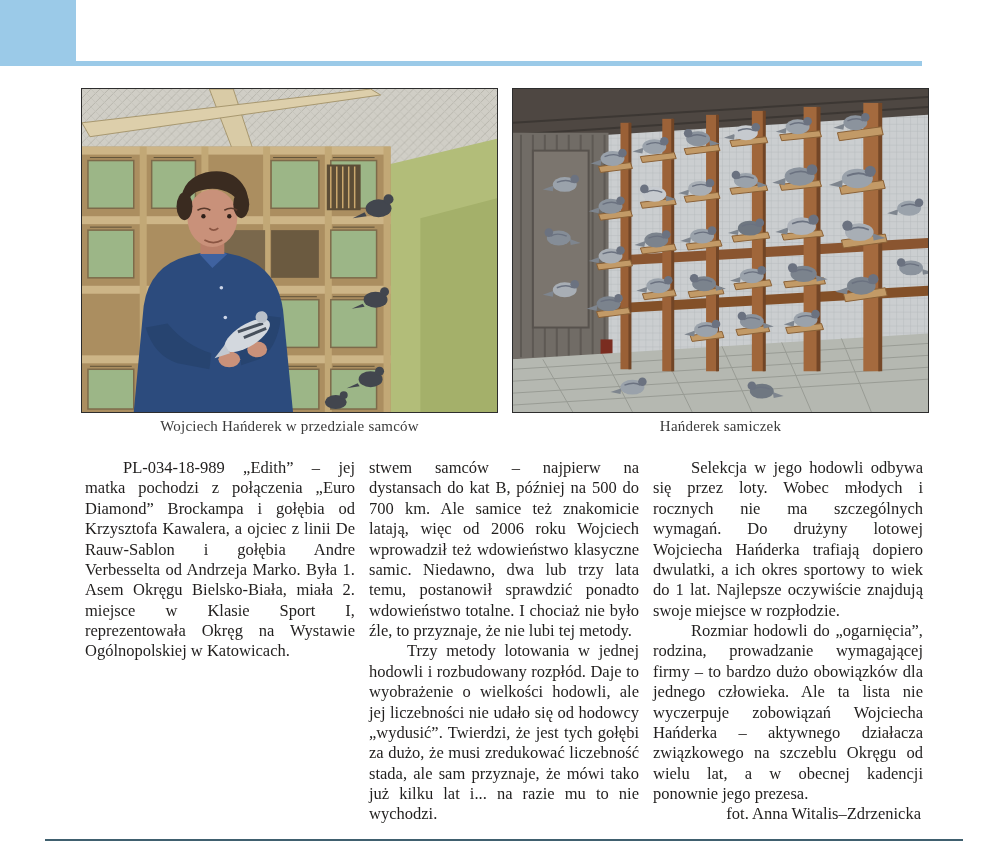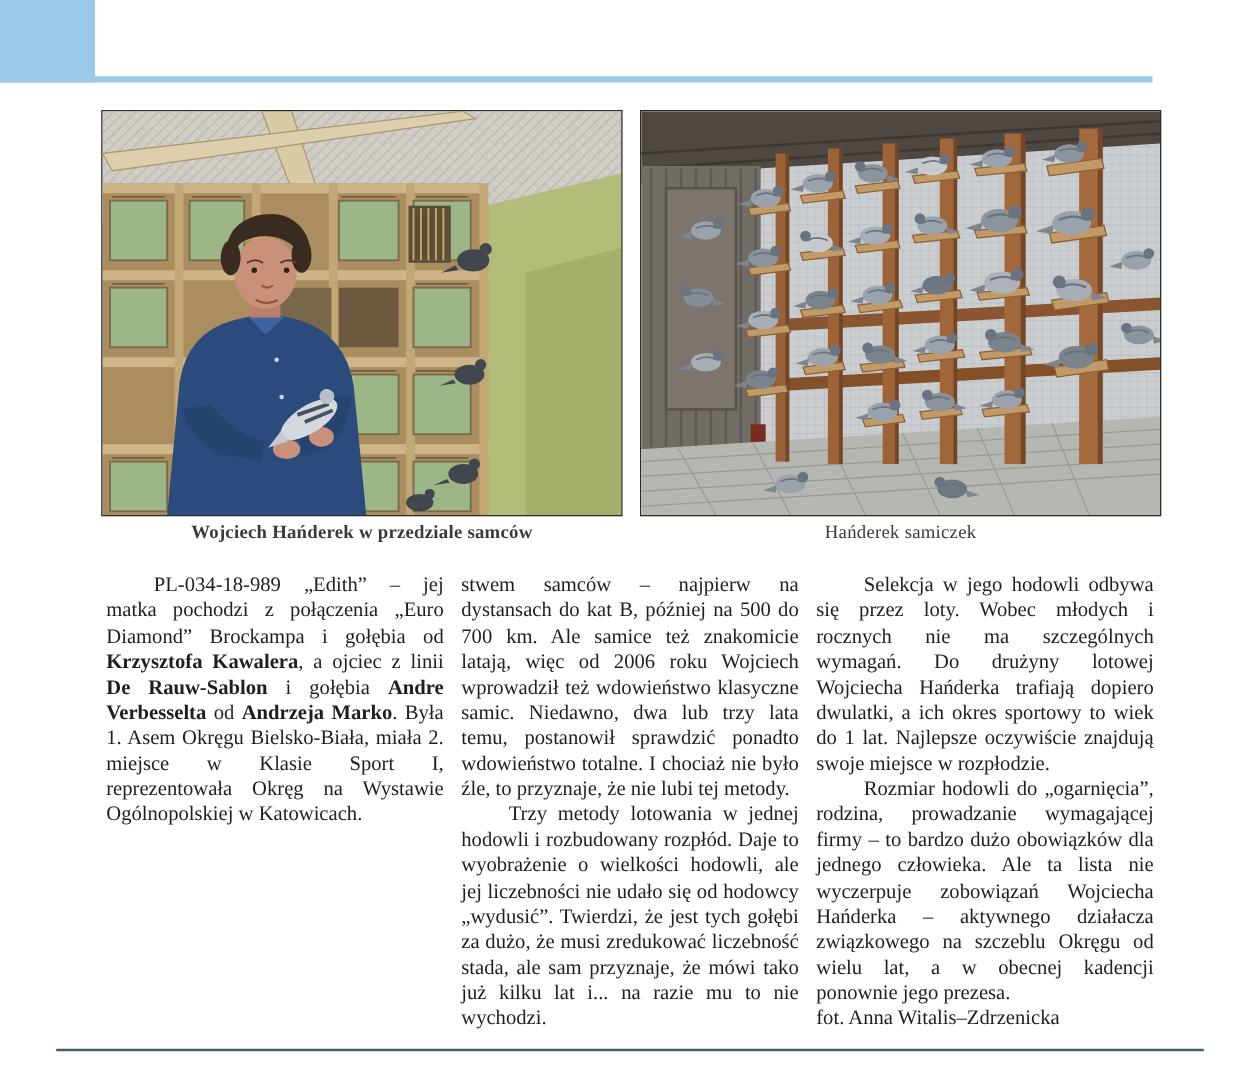"Wojciech Hańderek w przedziale samców" .photo-left { font-weight: bold -> none }
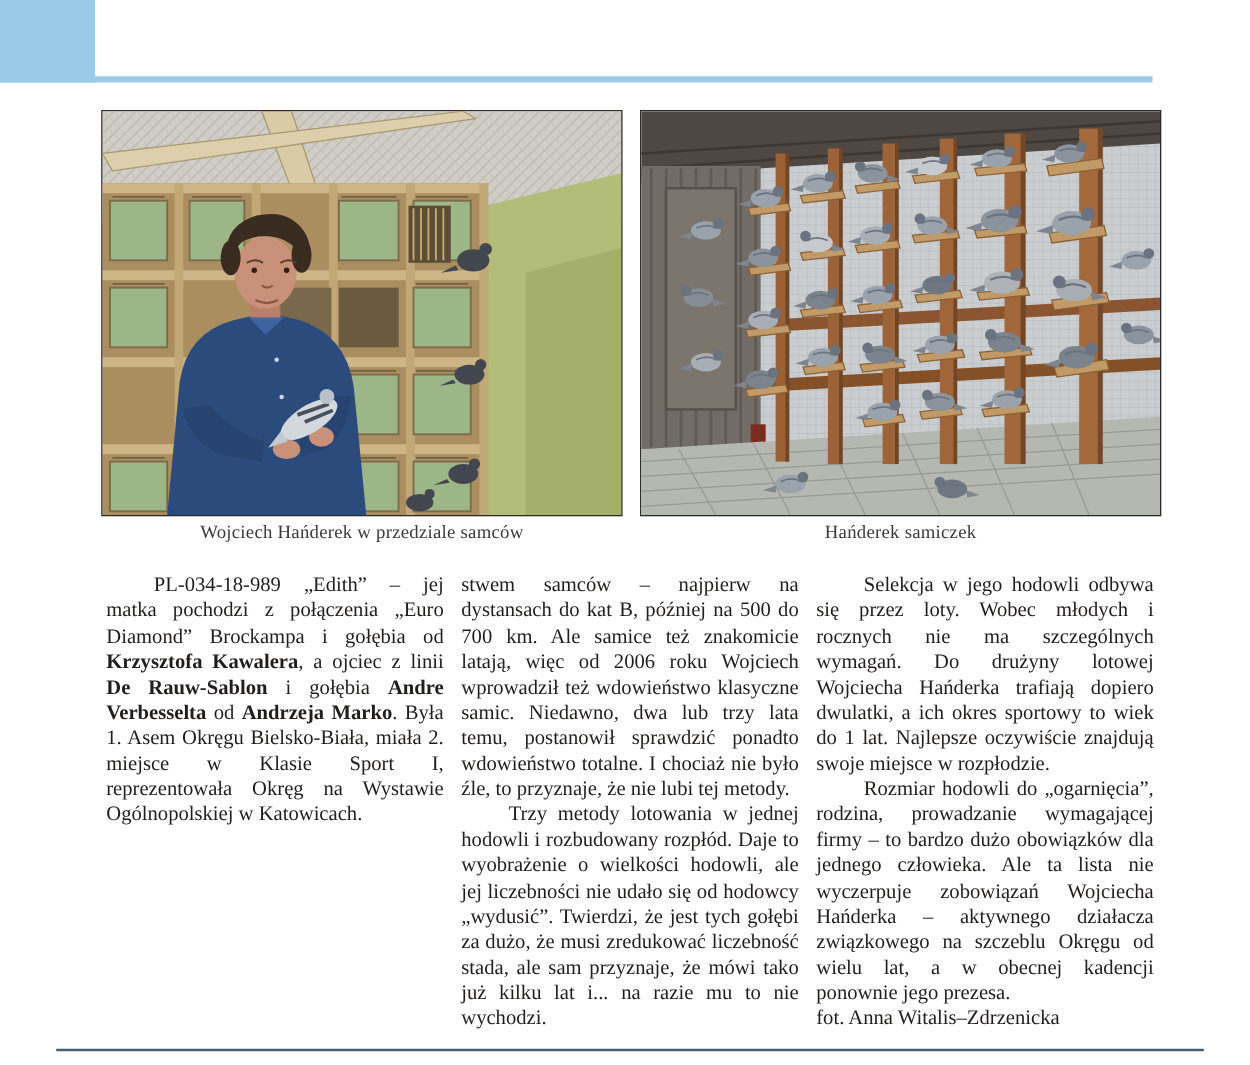"Krzysztofa Kawalera" .col b { font-weight: bold -> normal }
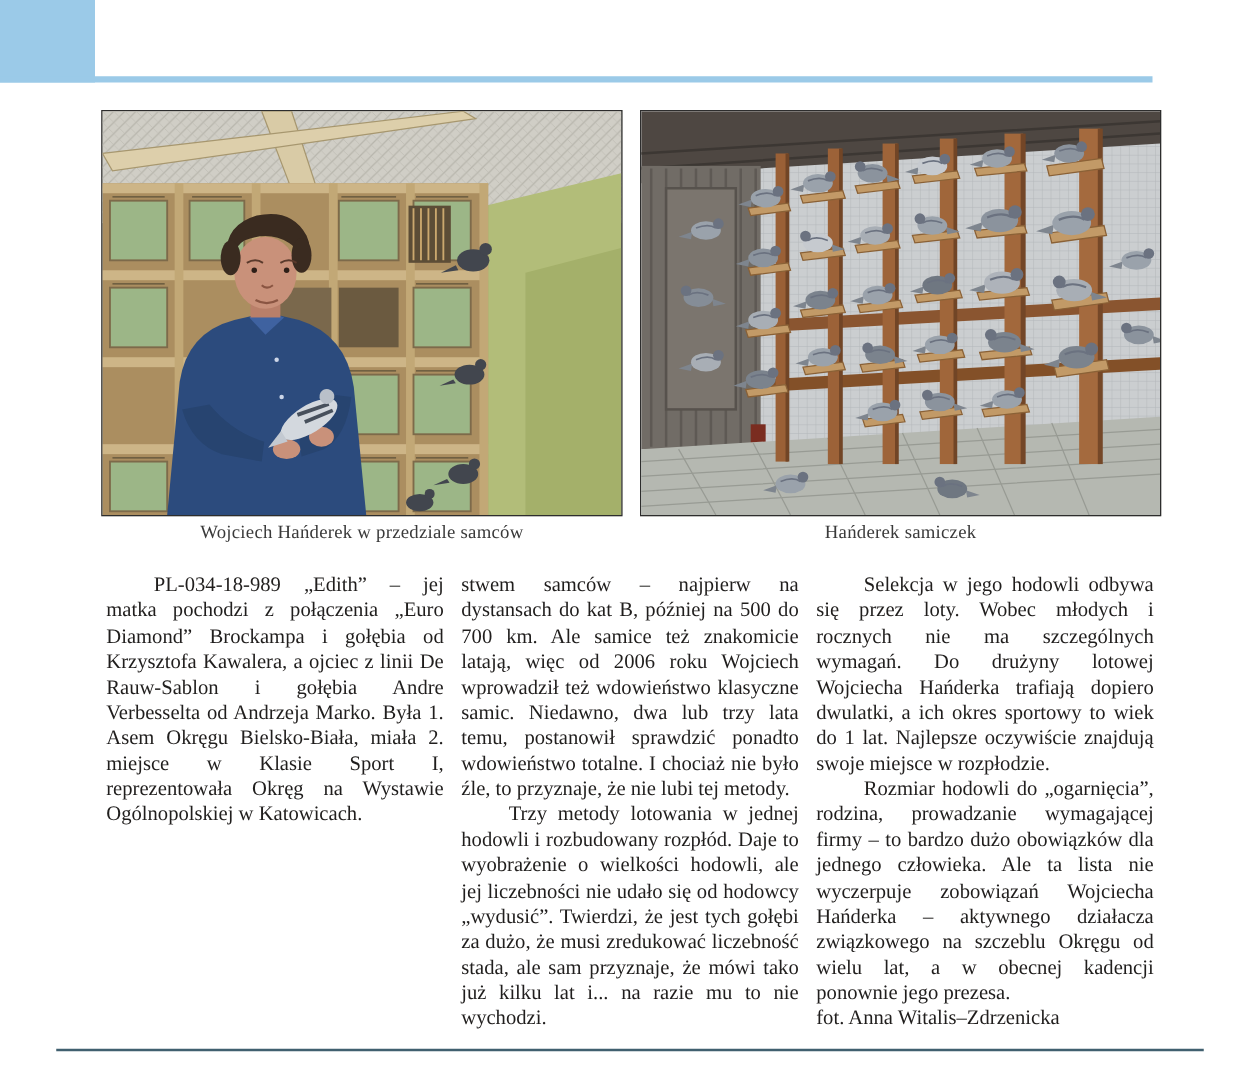"fot. Anna Witalis–Zdrzenicka" .credit { text-align: none -> right }
